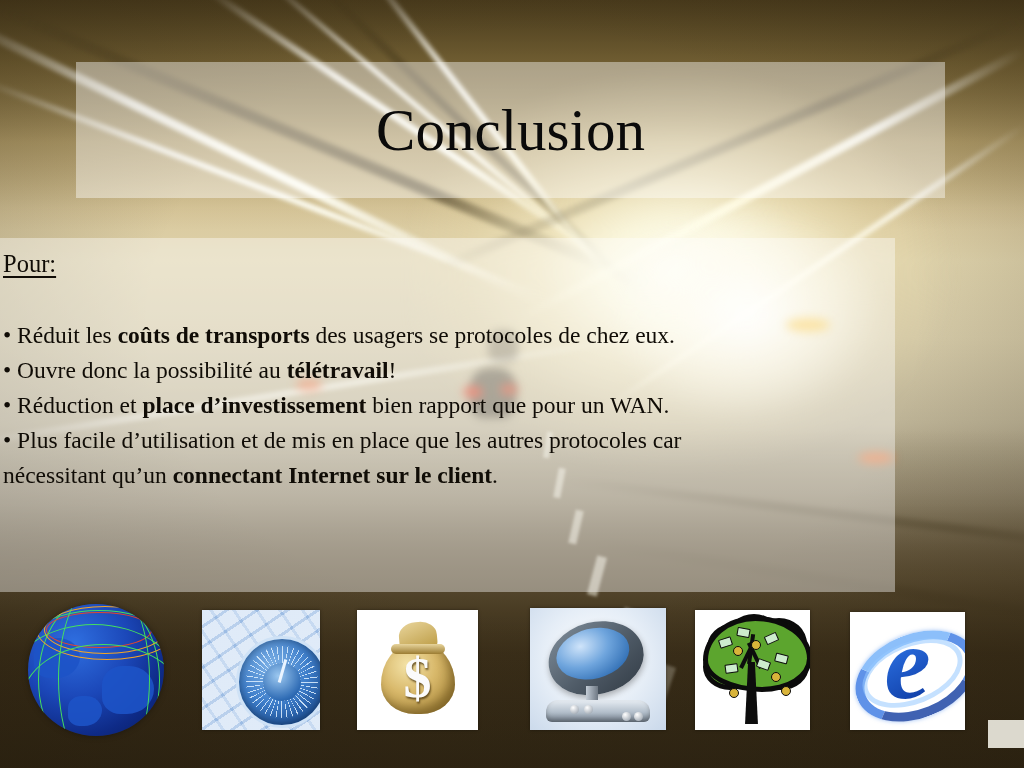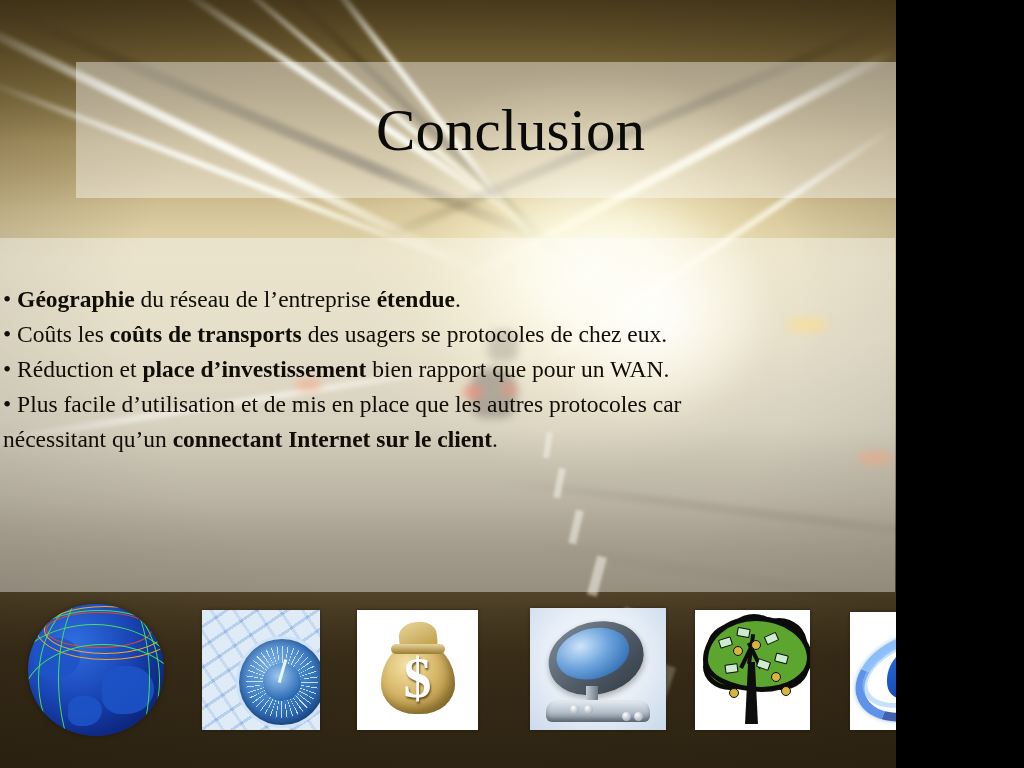"Conclusion" #slide { width: 896px -> 1024px }
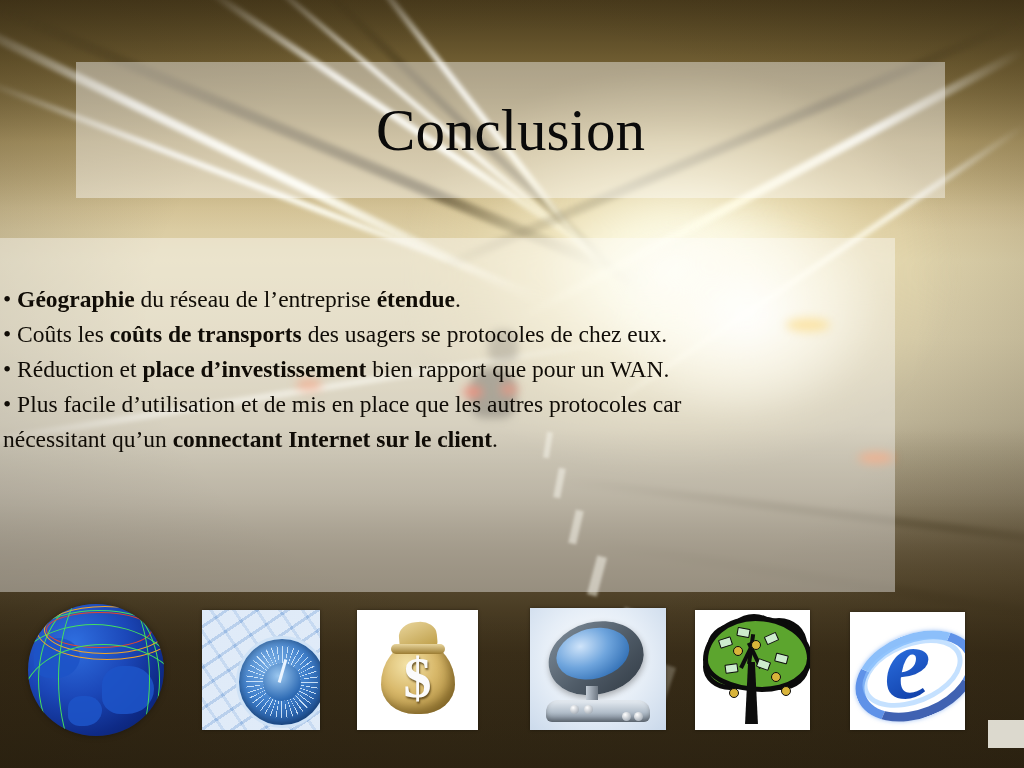"Pour:" div { html: none -> <div><span>Pour:</span></div> }
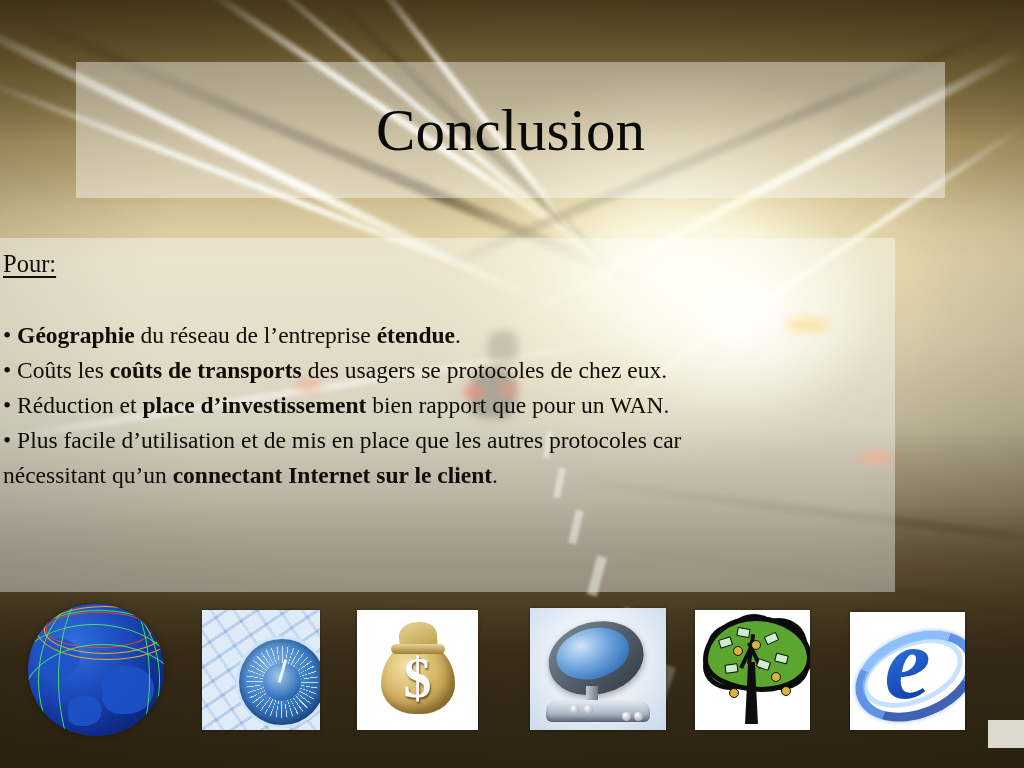"• Géographie du réseau de" div.bullet-line { html: <div><span>• </span><b>Géographie</b><span> du réseau de l’entreprise </span><b>étendue</b><span>.</span></div> -> none }
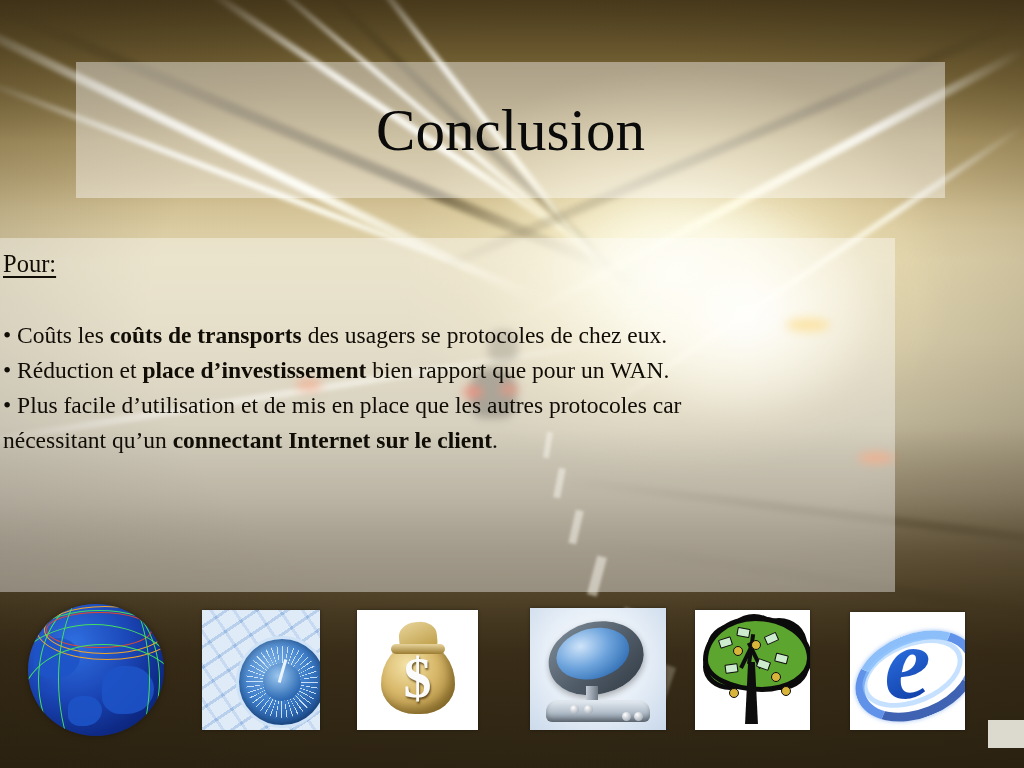"Coûts les" span { text: Coûts -> Réduit }
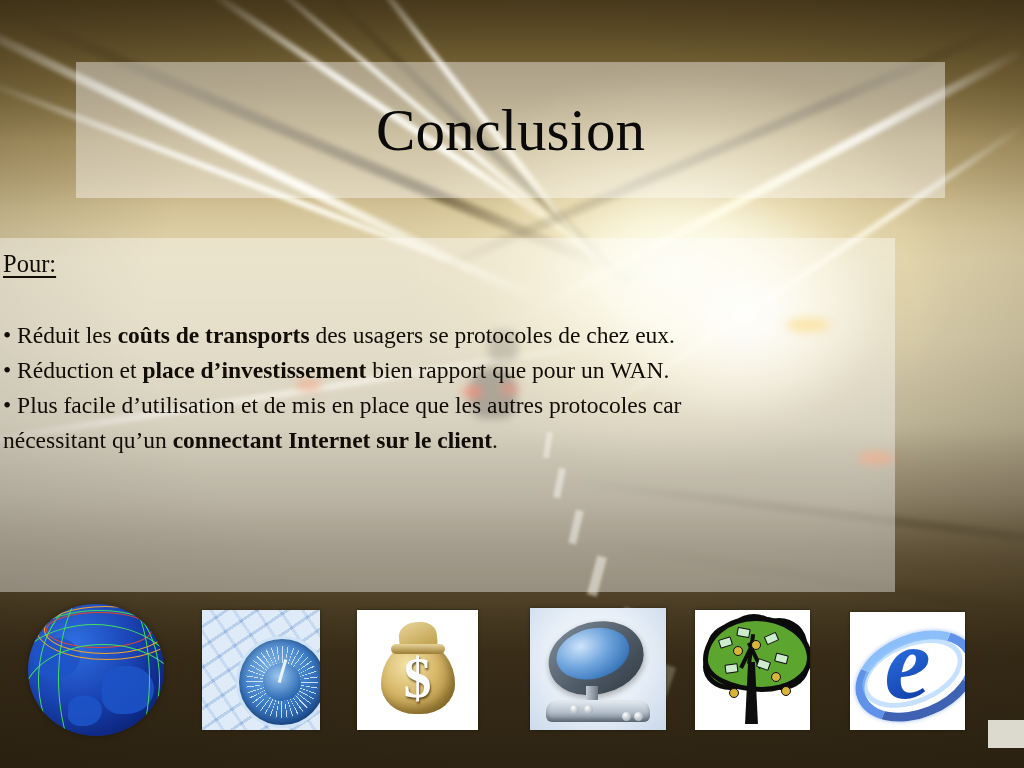"• Ouvre donc la possibilité" div.bullet-line { html: none -> <div><span>• </span><span>Ouvre donc la possibilité au </span><b>télétravail</b><span>!</span></div> }
